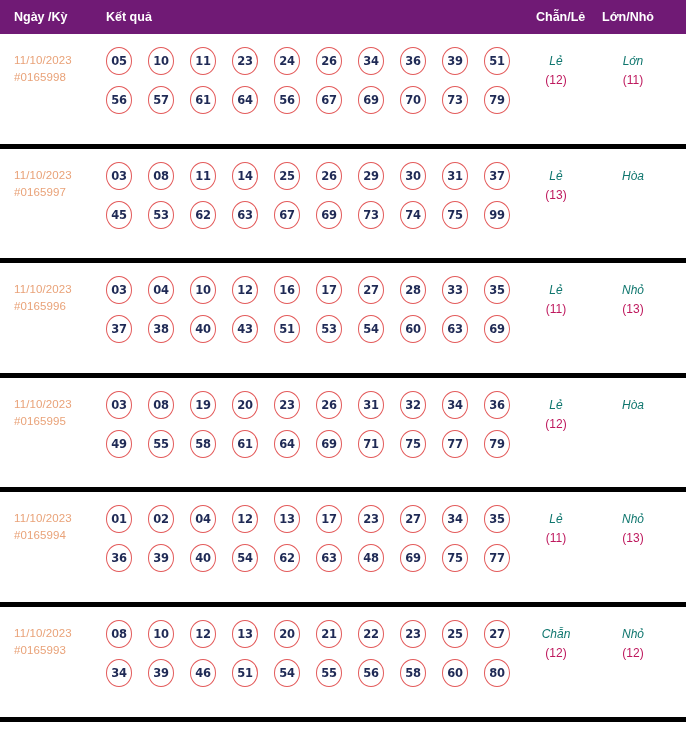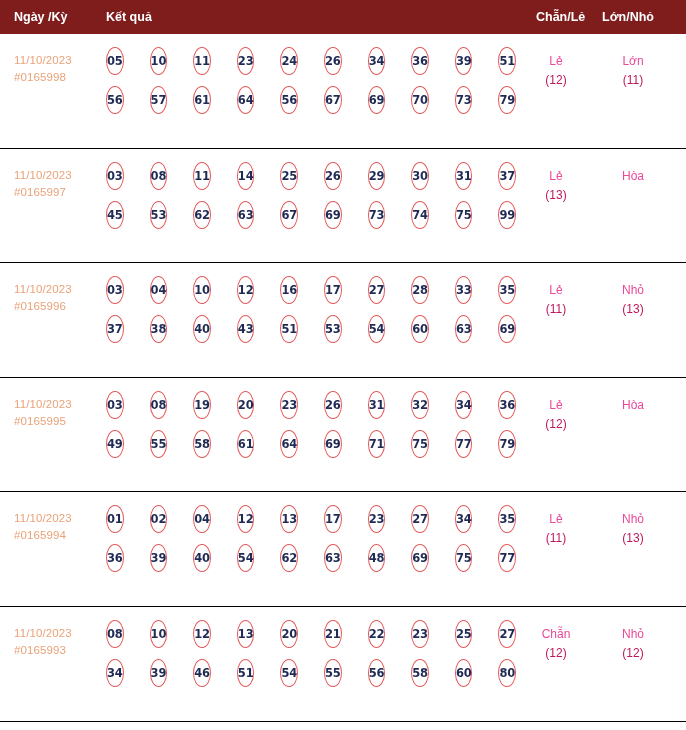"Ngày /Kỳ" .table-header { background: #7f1d1d -> #701a75 }
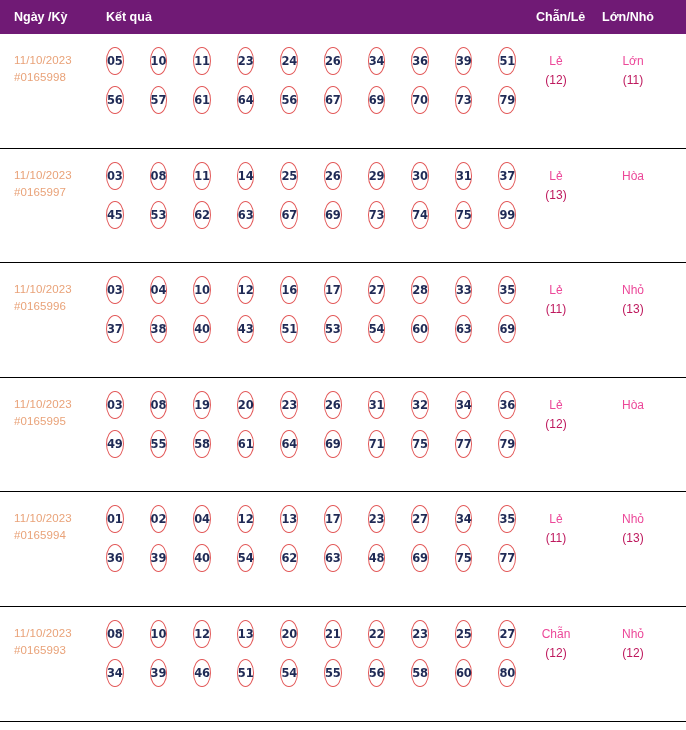"11/10/2023" .row { border-bottom: 1px solid #000000 -> 5px solid #000000 }
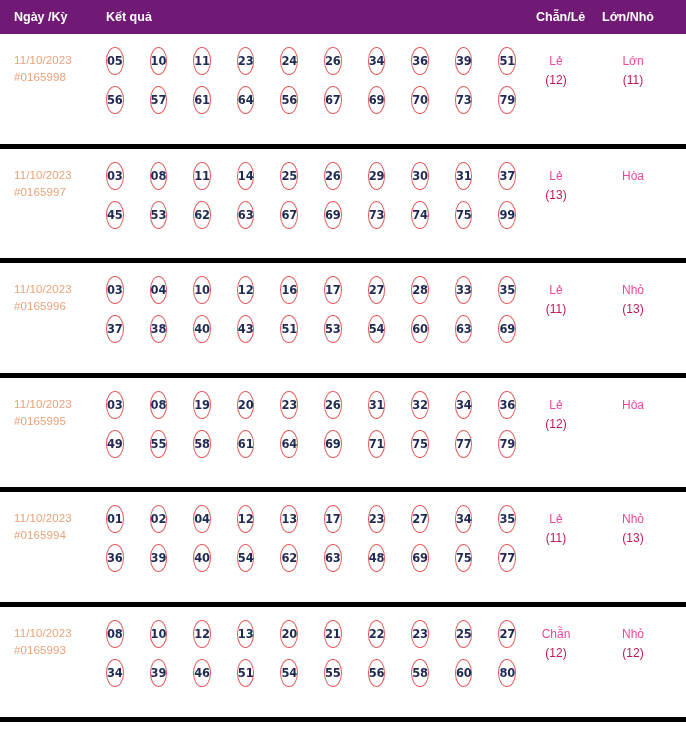"05" .ball-row { gap: 26px -> 16px }
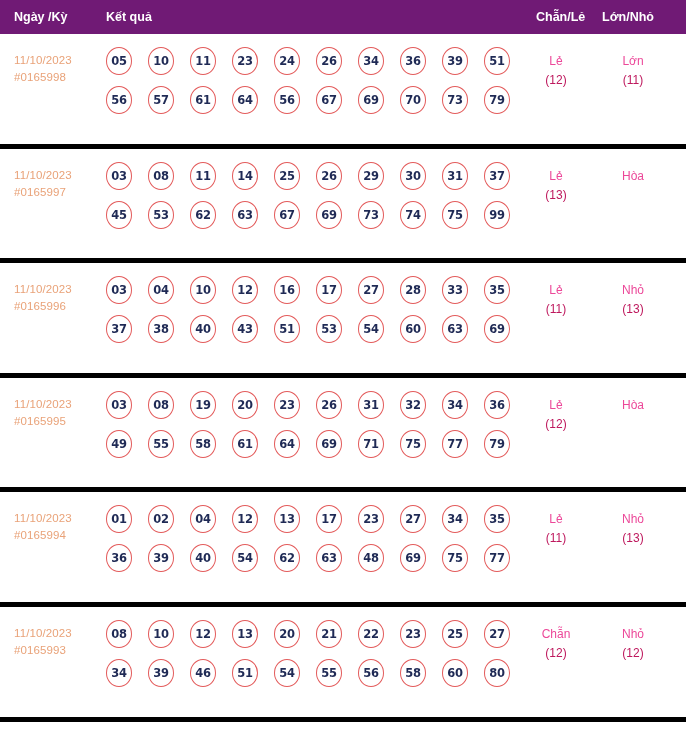"Lẻ" .stat-label { color: #ec4899 -> #0f766e; font-style: none -> italic }
